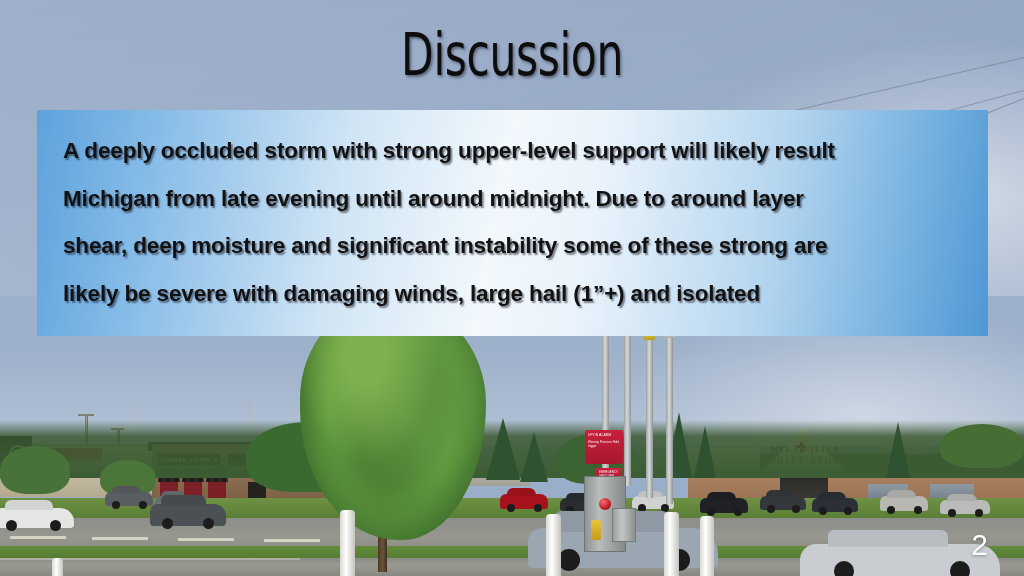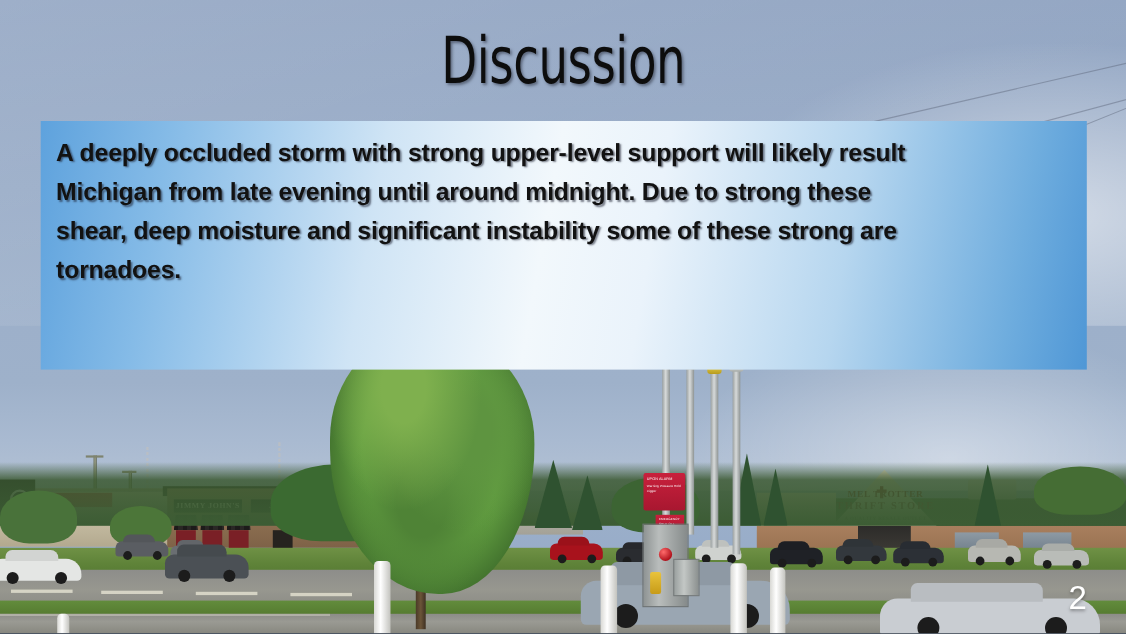"A deeply occluded storm with" .body-text { margin: 0 -> 12px }
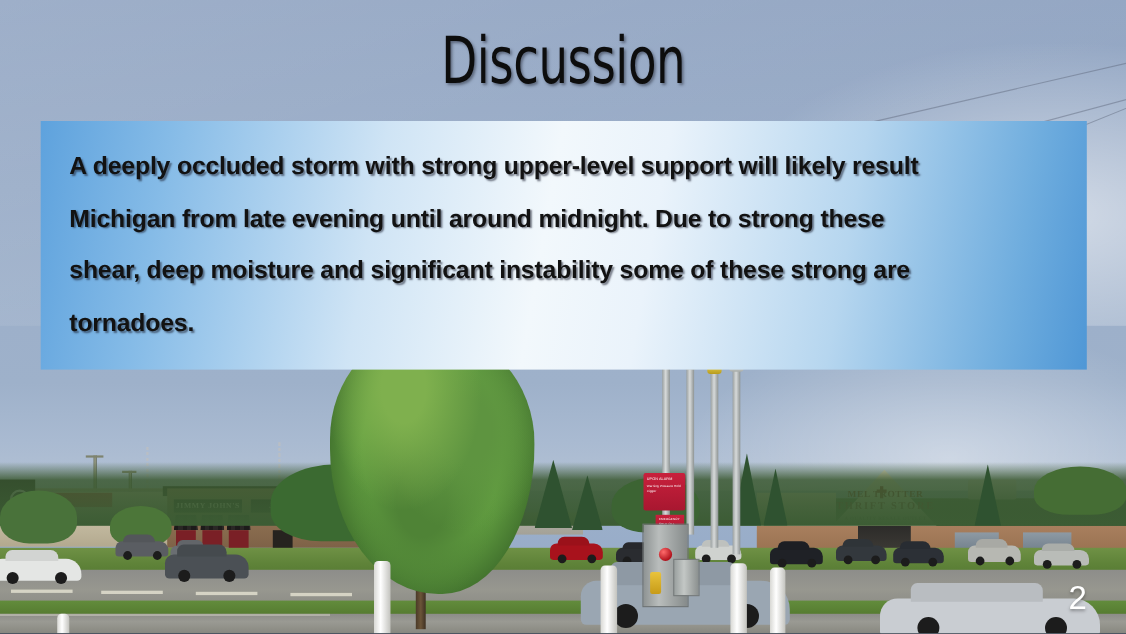"Michigan from late evening until" p.body-text { text: strong these -> around layer }
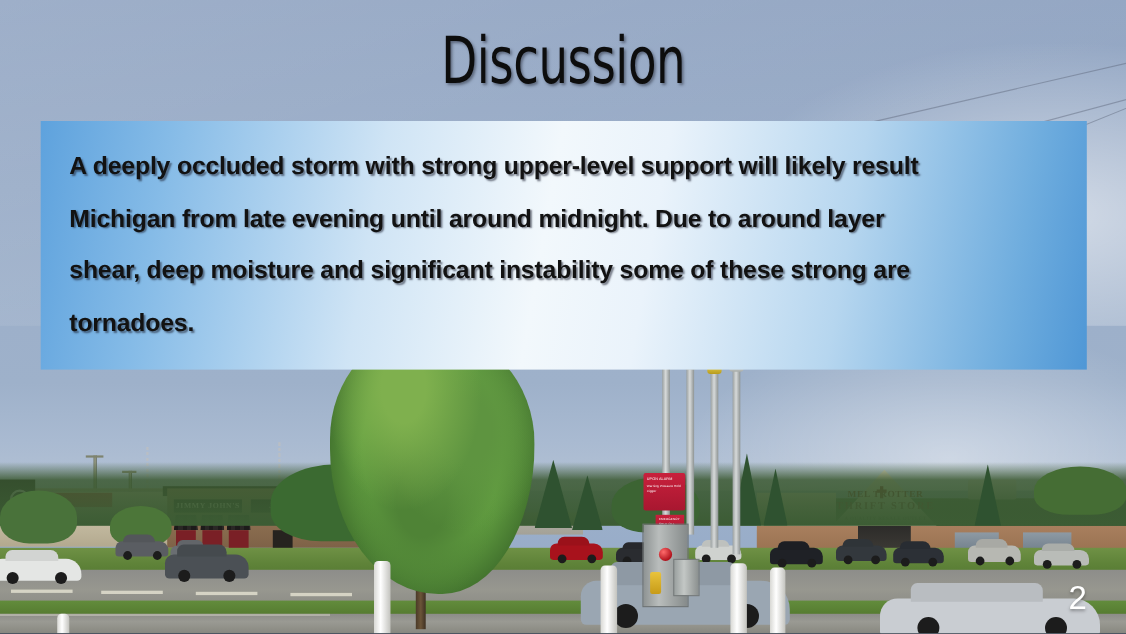"likely be severe with damaging" p.body-text { html: none -> <p>likely be severe with damaging winds, large hail (1”+) and isolated</p> }
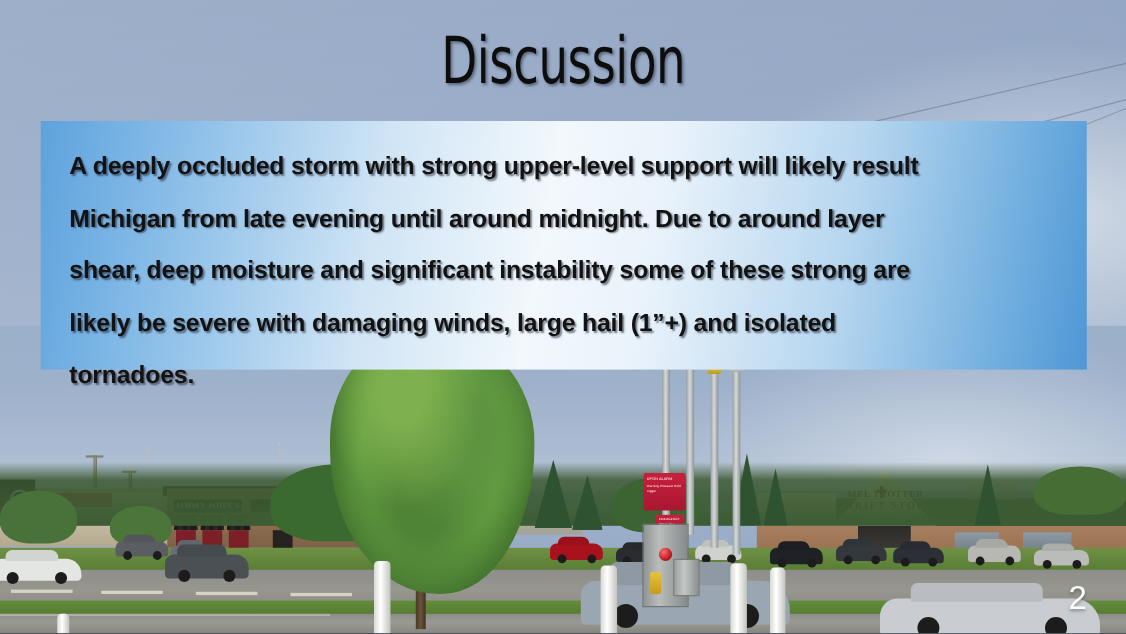"tornadoes." p.body-text { html: <p>tornadoes.</p> -> none }
